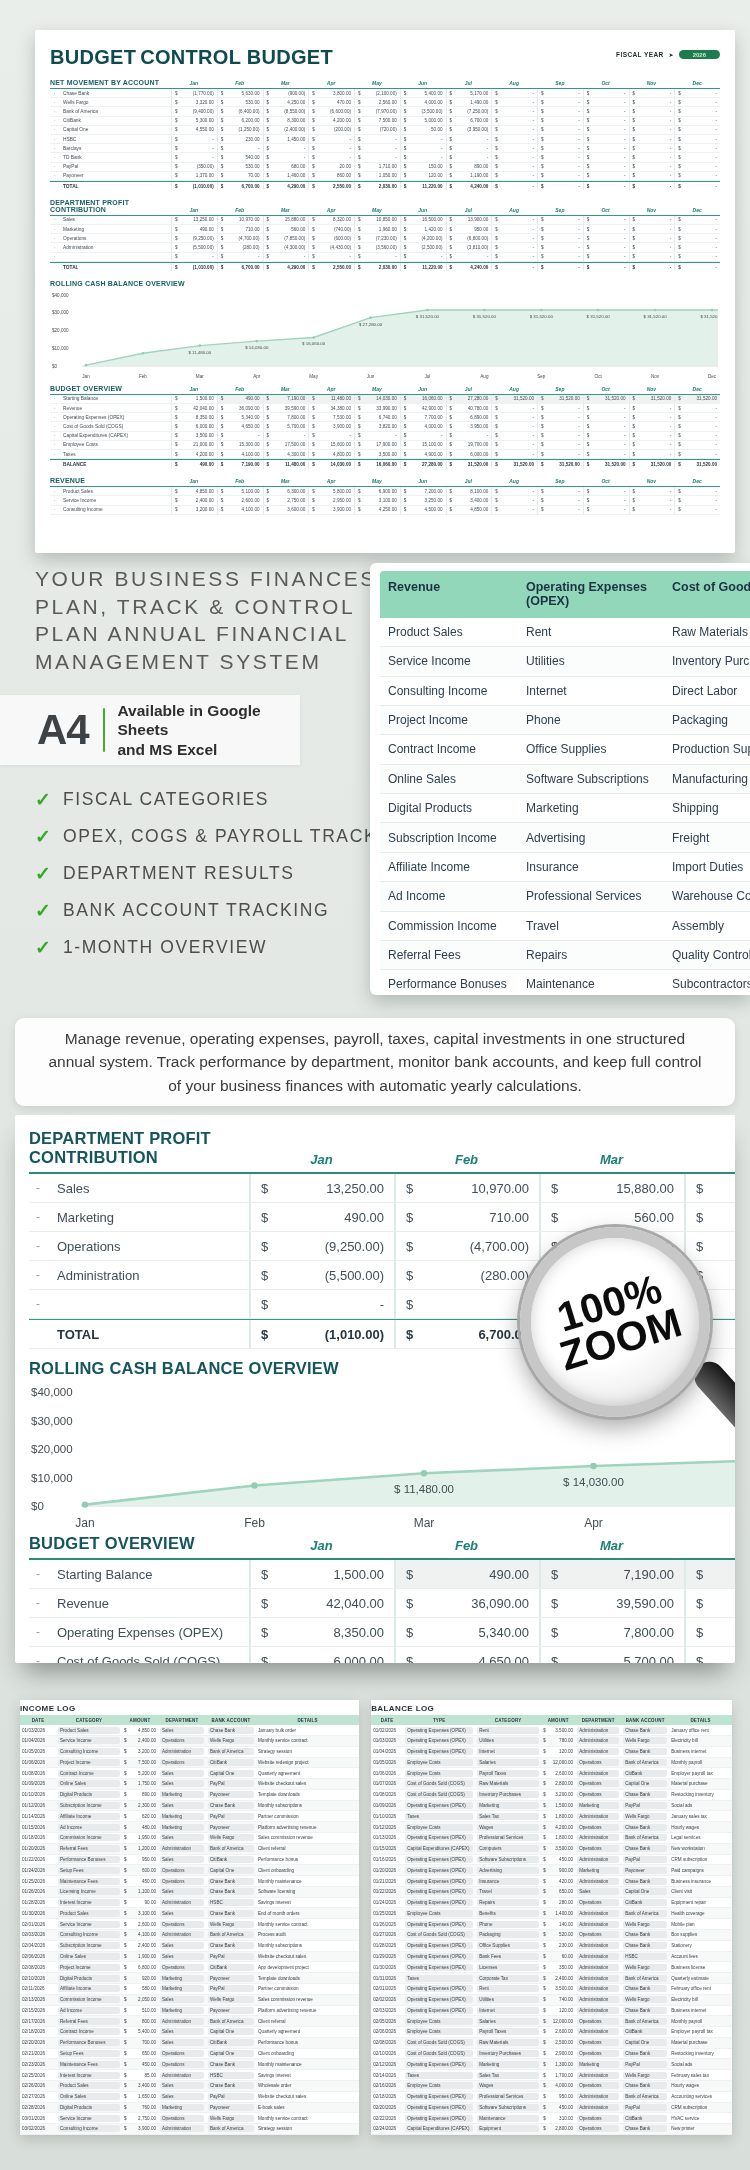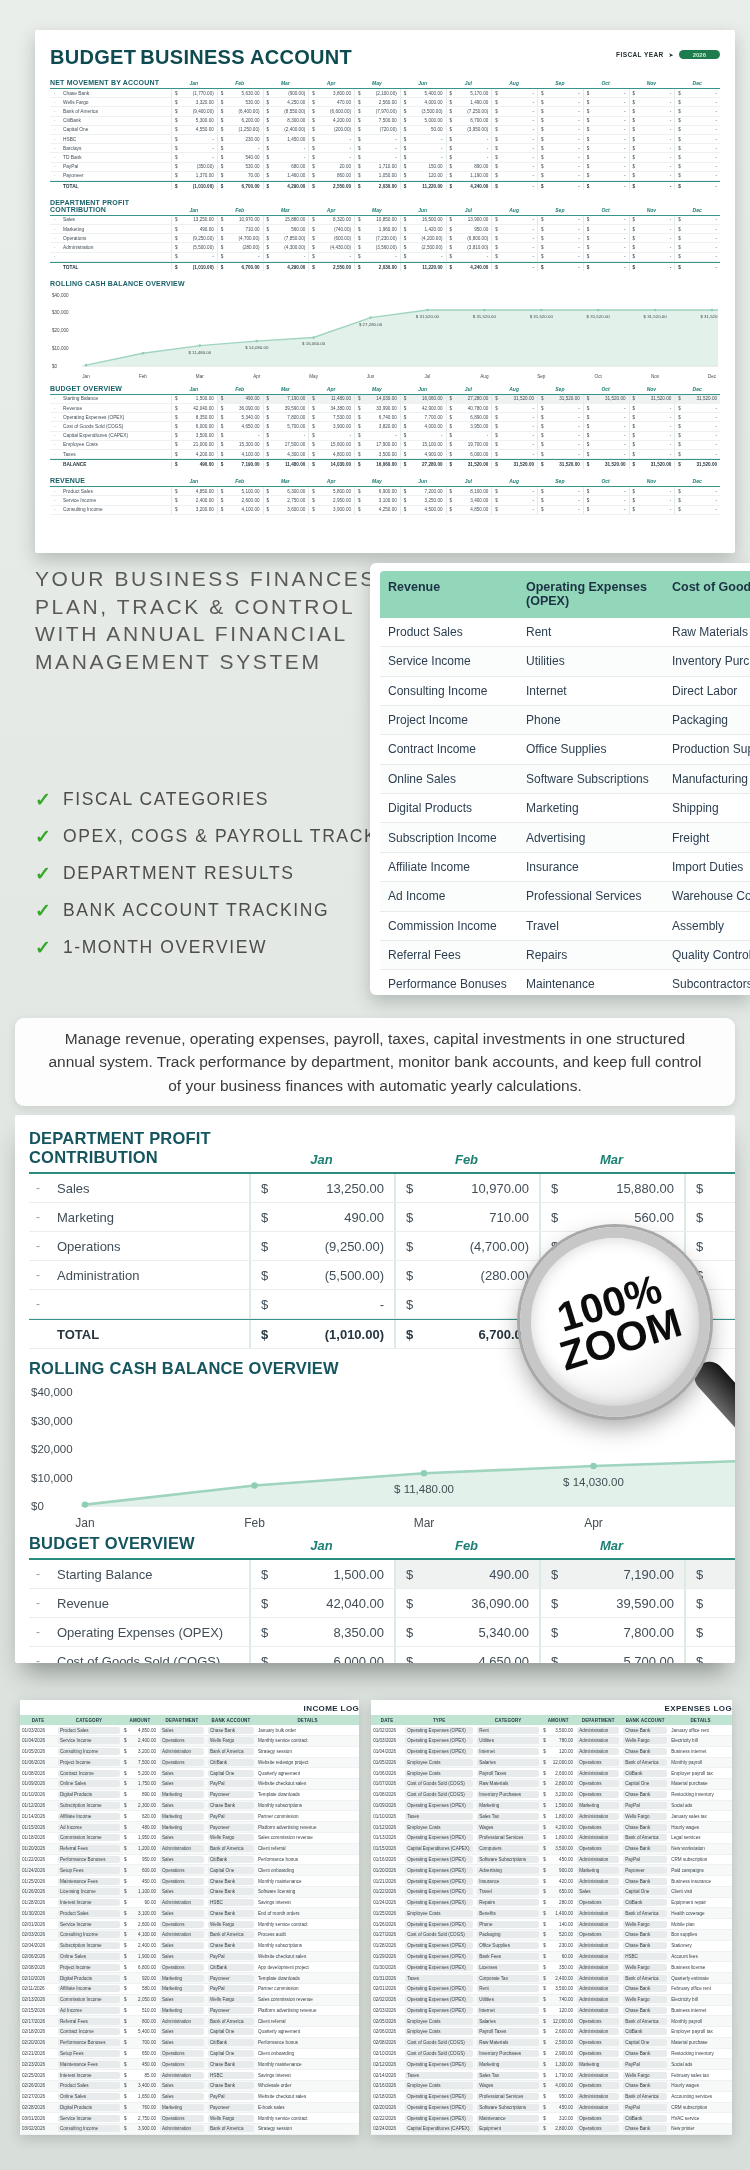"BUSINESS ACCOUNT" span.tr { text: BUSINESS ACCOUNT -> CONTROL BUDGET }
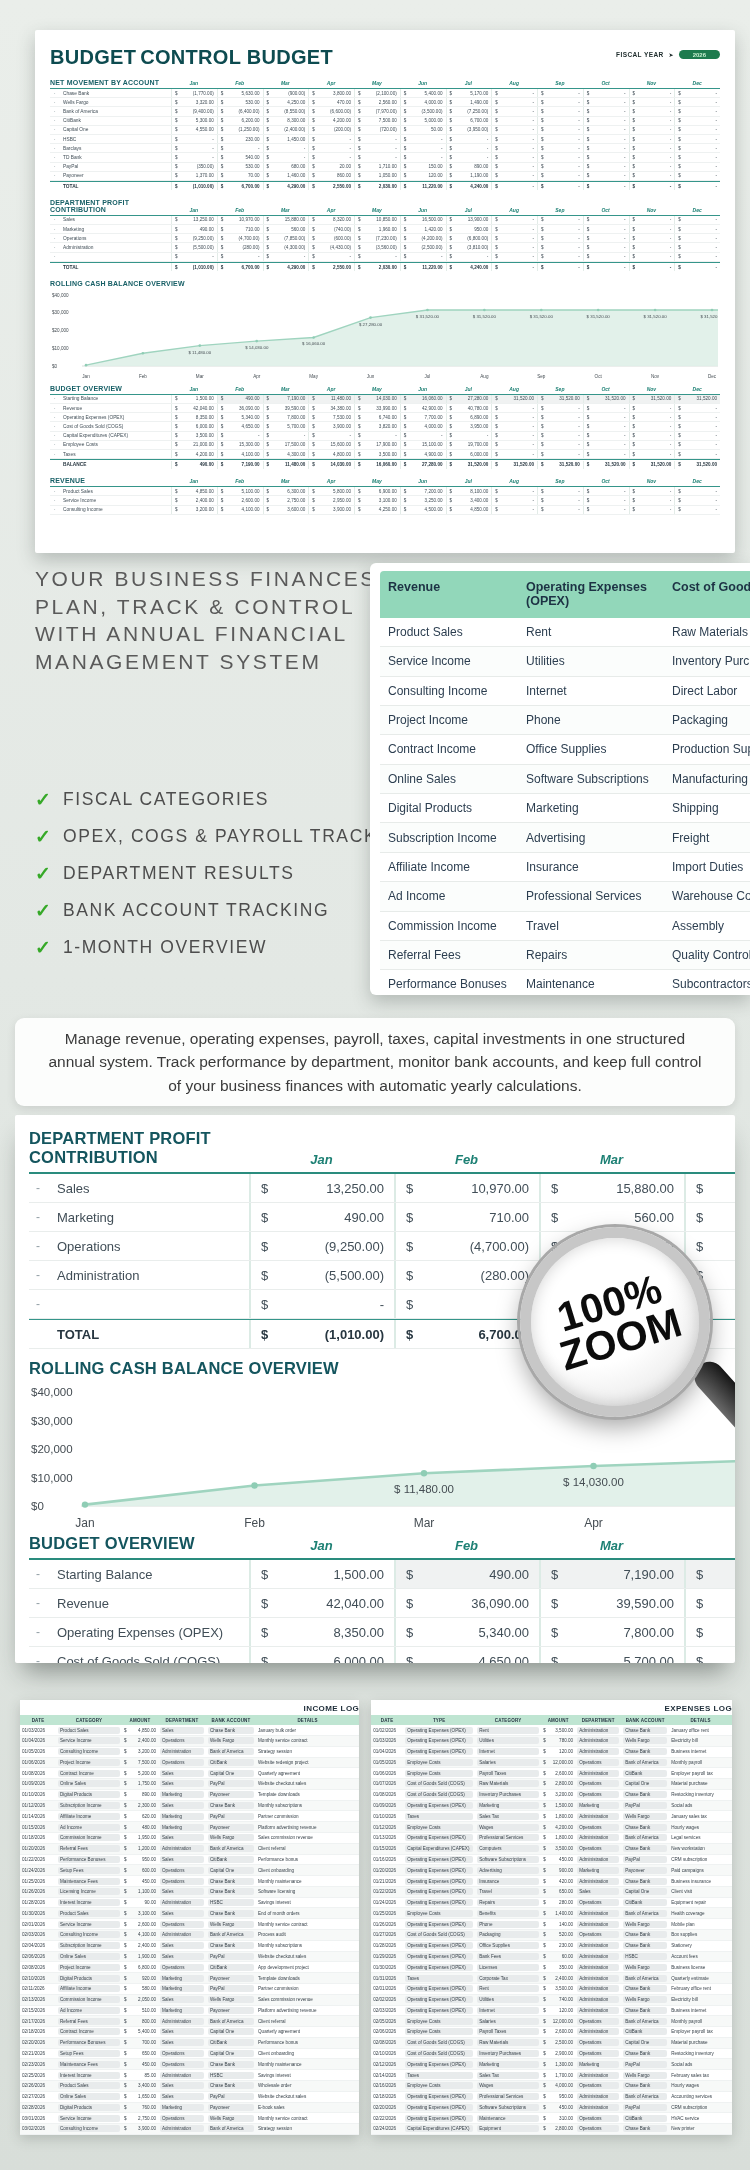"WITH ANNUAL FINANCIAL" div { text: WITH -> PLAN }
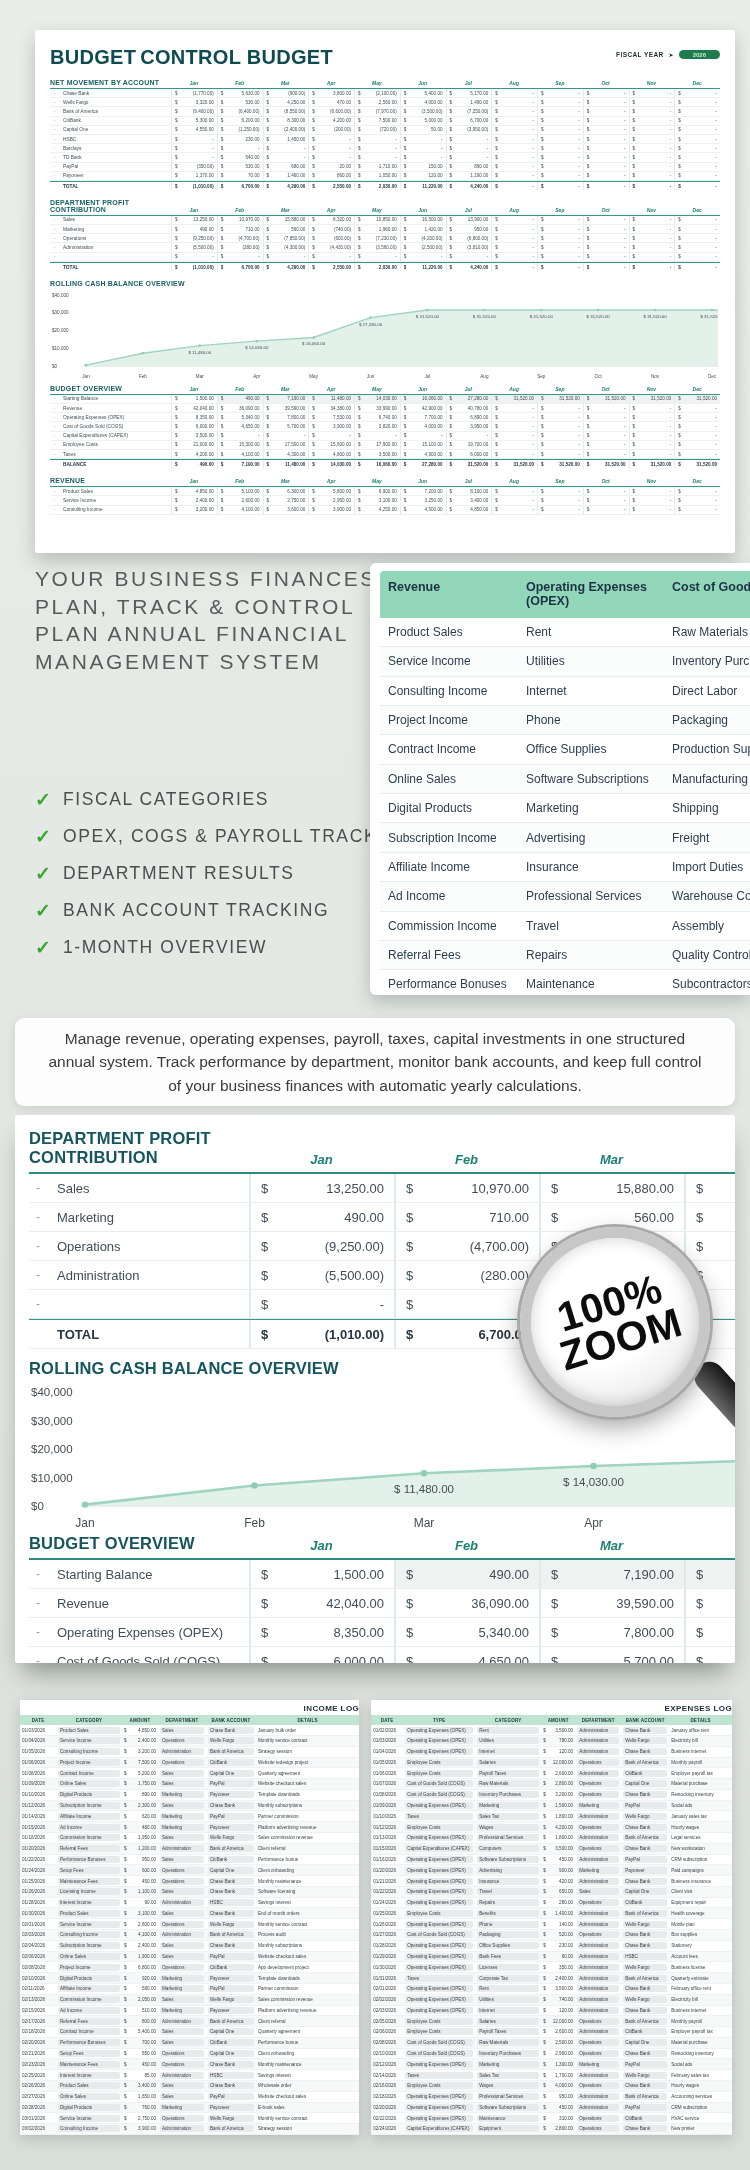"A4" div.badge-band { html: none -> <div> <span>A4</span> <span></span> <span> <span>Available in Google Sheets</span><br> <span>and MS Excel</span> </span> </div> }
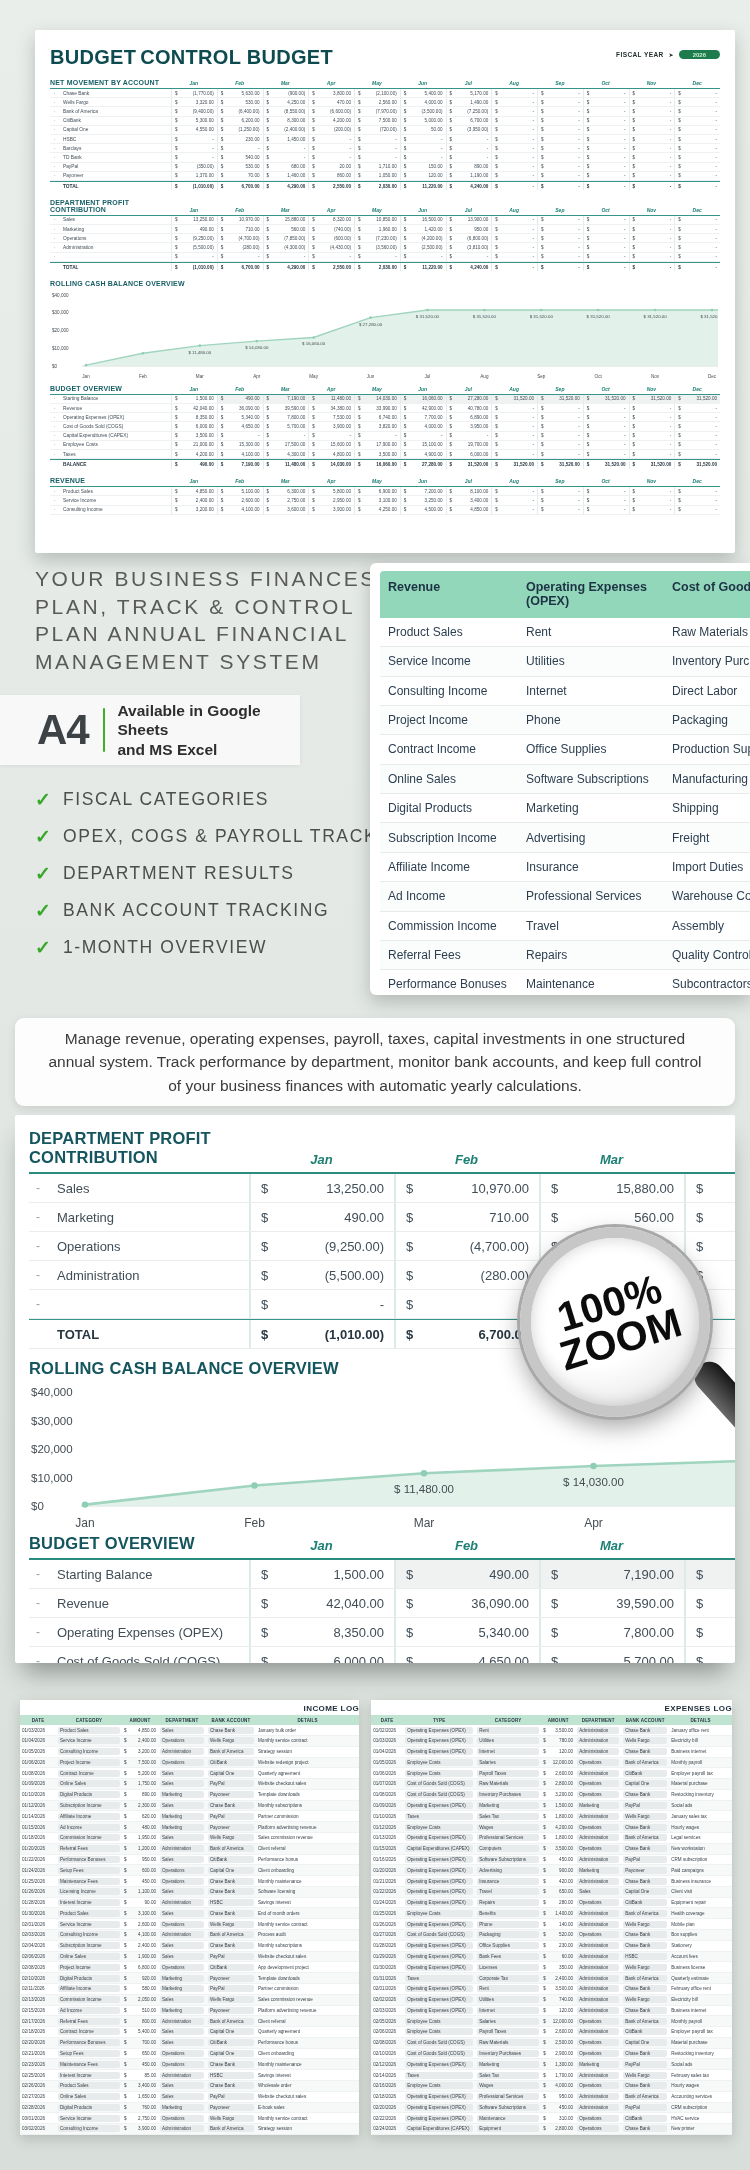"INCOME LOG" .log-title { text-align: right -> left }
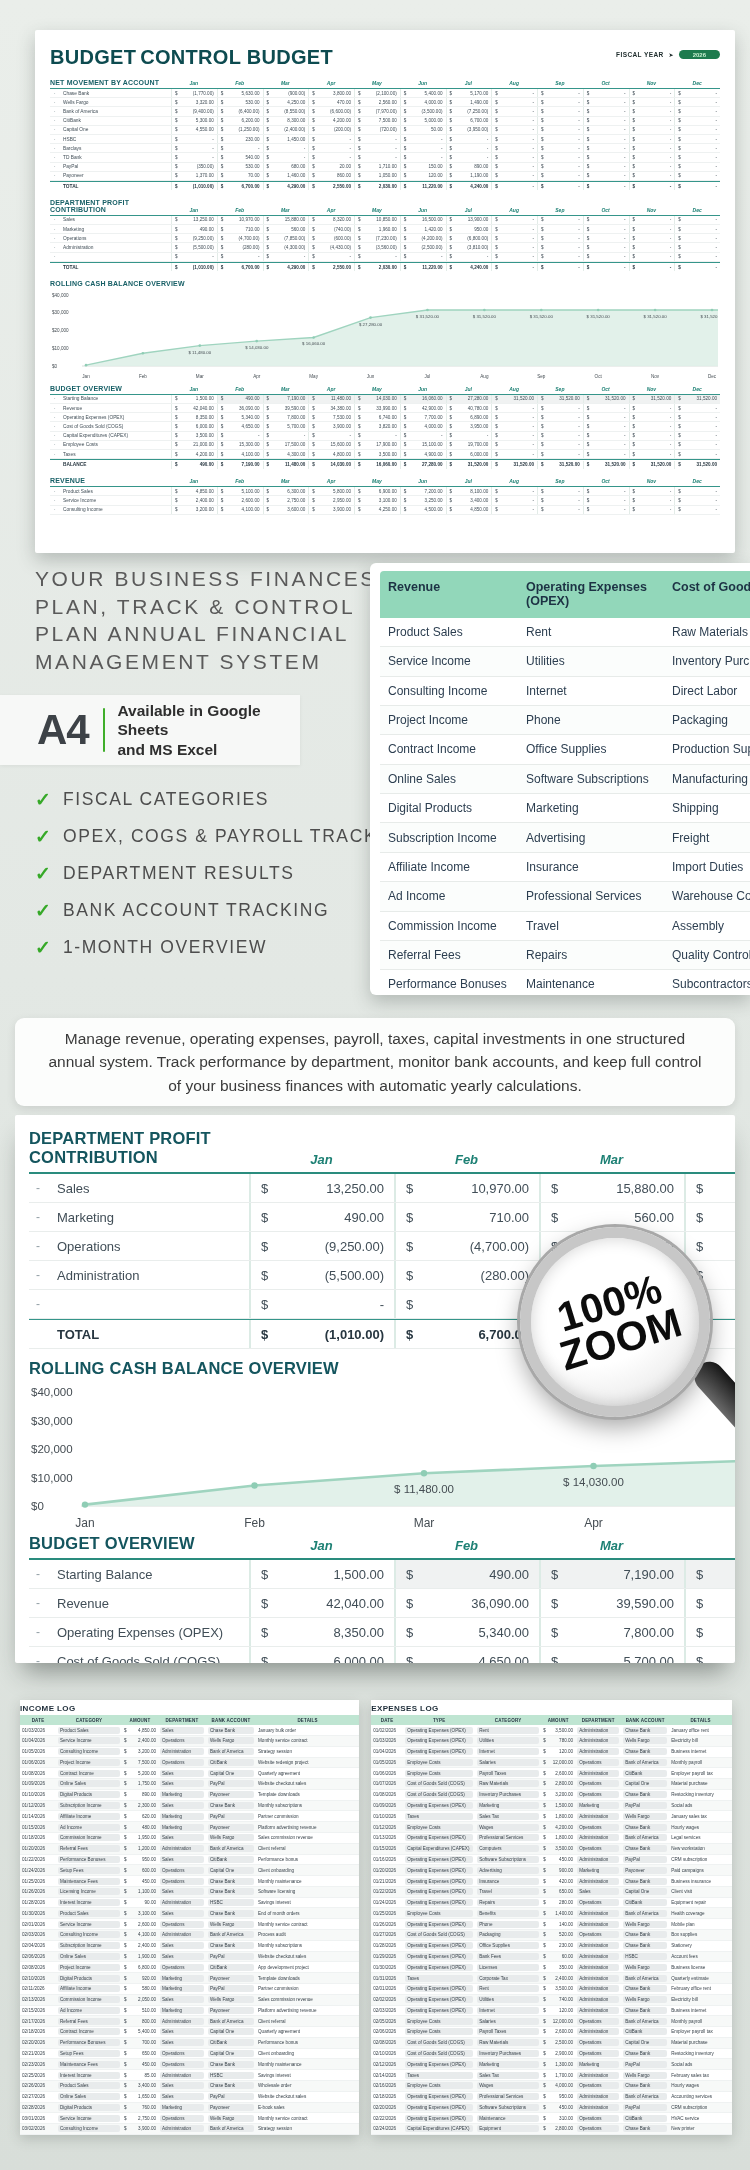"EXPENSES LOG" div.log-title { text: EXPENSES -> BALANCE }
